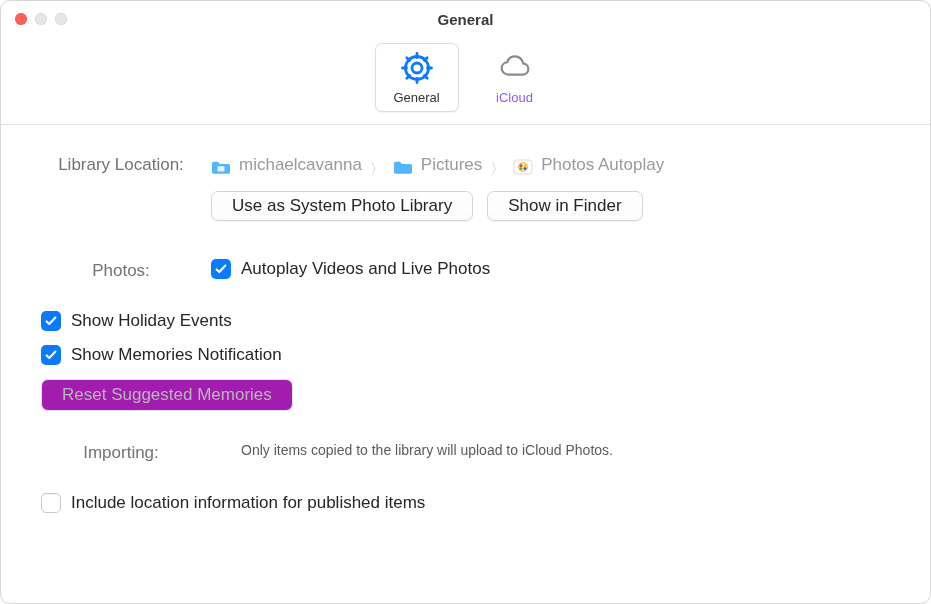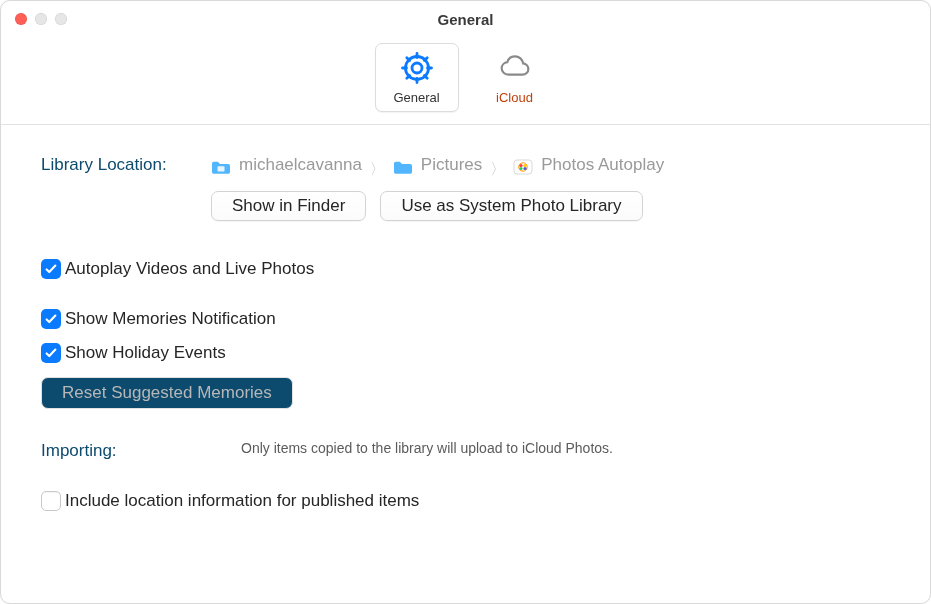"iCloud" .toolbar-item .label { color: #c2410c -> #8b5cf6 }
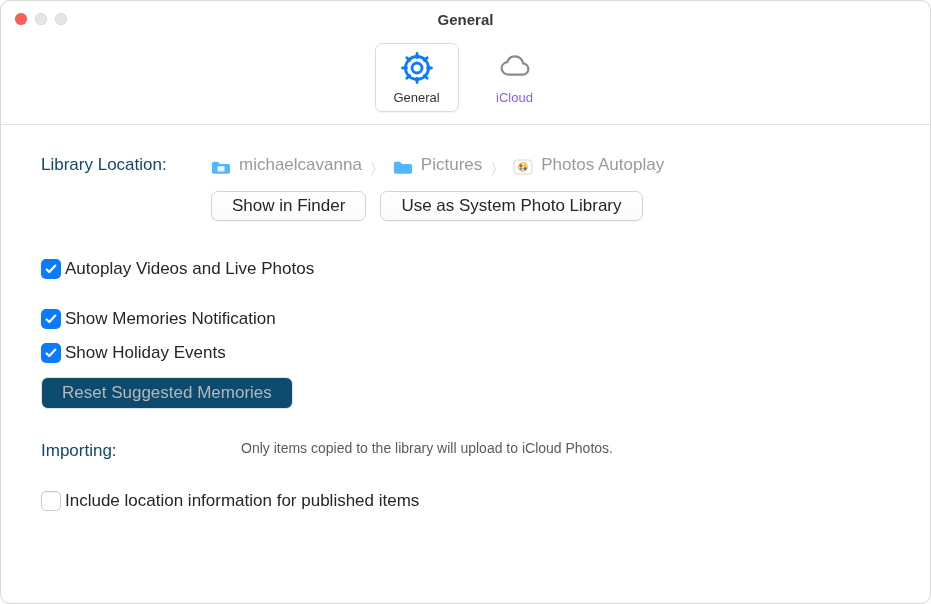"Library Location:" .row-label { color: #0c4a6e -> #737373; text-align: left -> center }
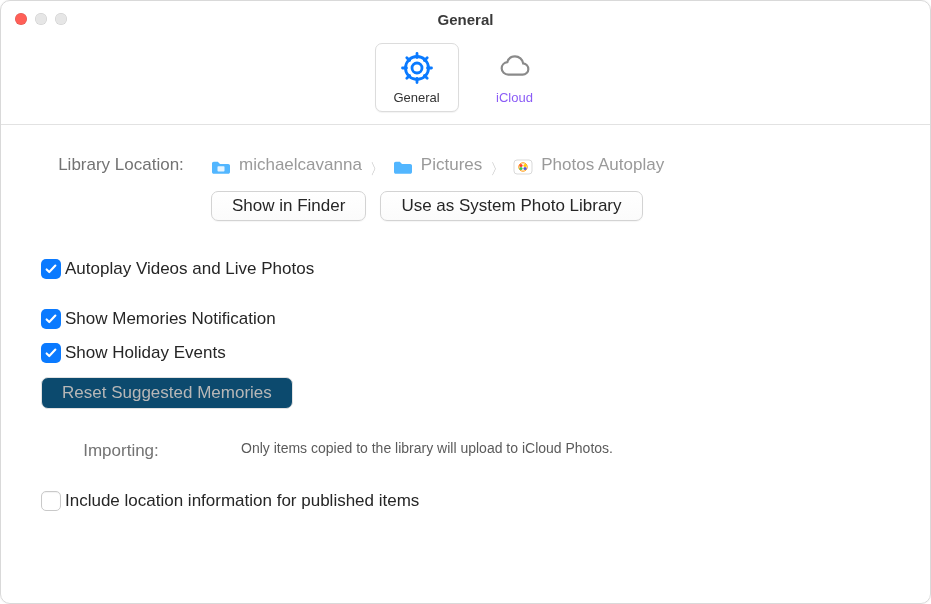"Show in Finder" div.btn { order: before "Use as System Photo Library" -> after "Use as System Photo Library" }
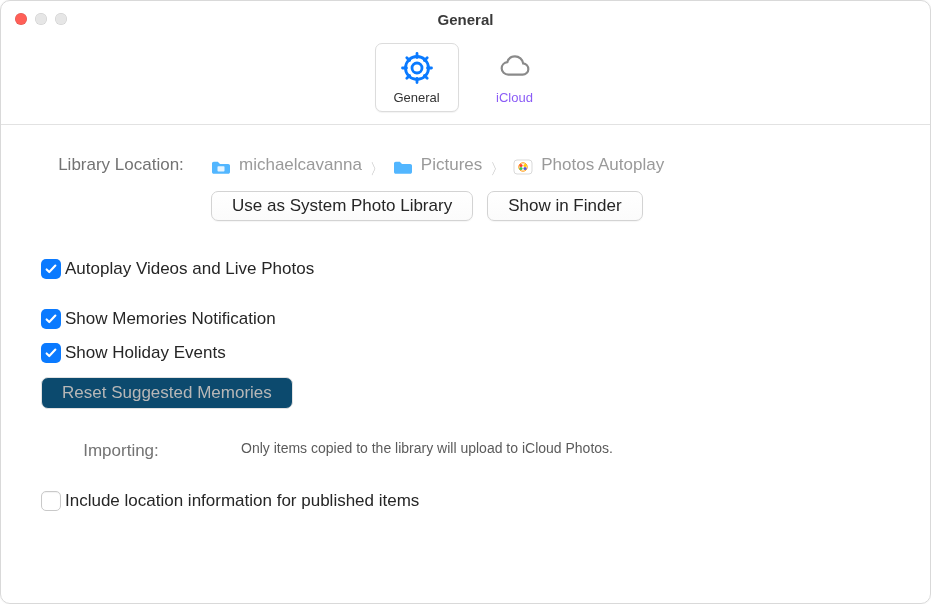"Photos:" div.row-label { html: none -> <div>Photos:</div> }
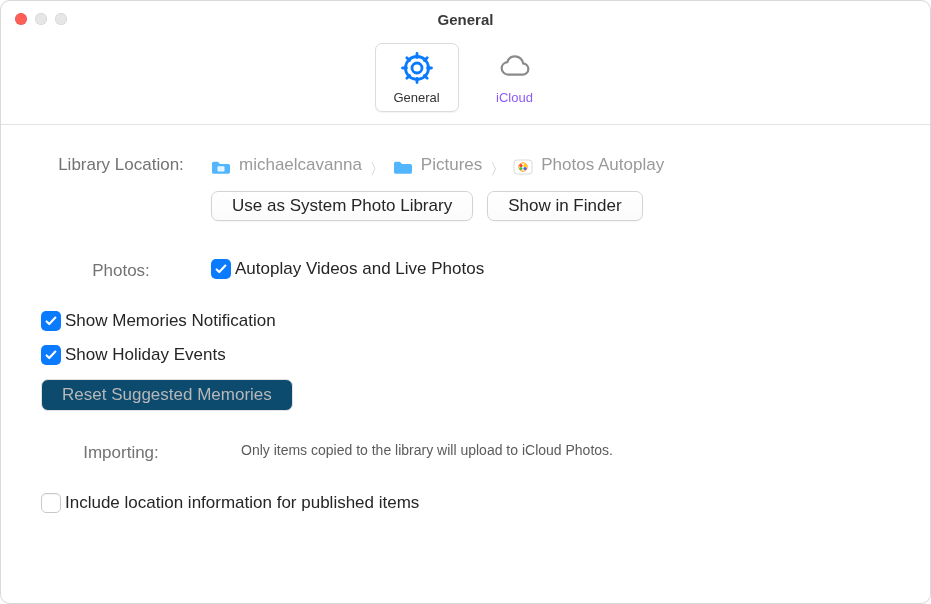"Autoplay Videos and Live Photos" .check-line { gap: 4px -> 10px }
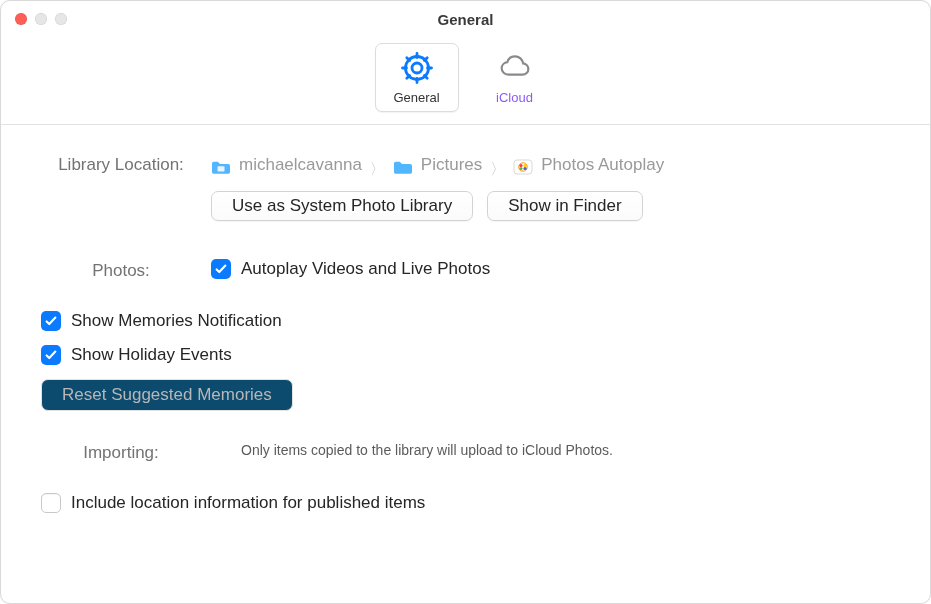"Show Memories Notification" label.check-line { order: before "Show Holiday Events" -> after "Show Holiday Events" }
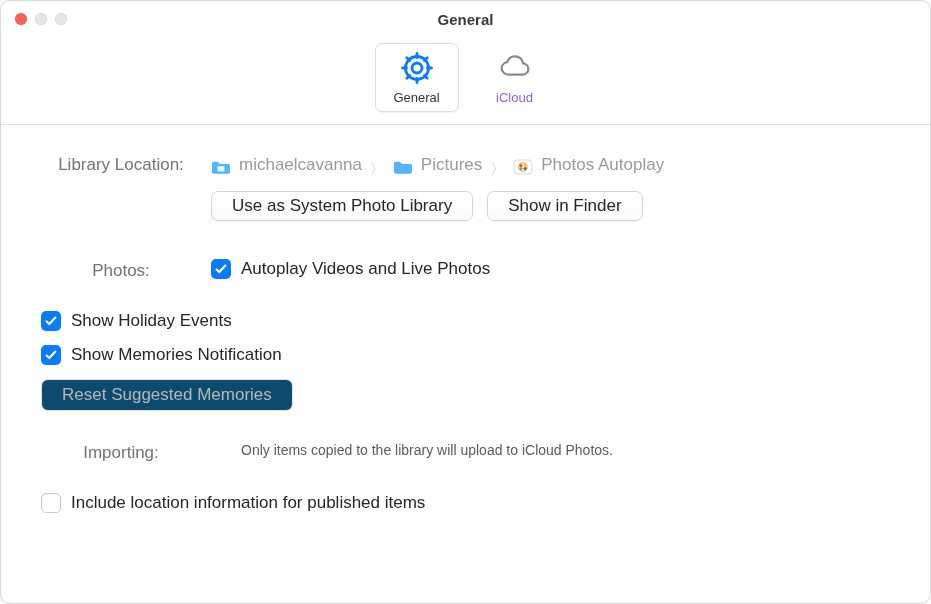"Reset Suggested Memories" .btn.disabled { background: #0c4a6e -> #a21caf }
